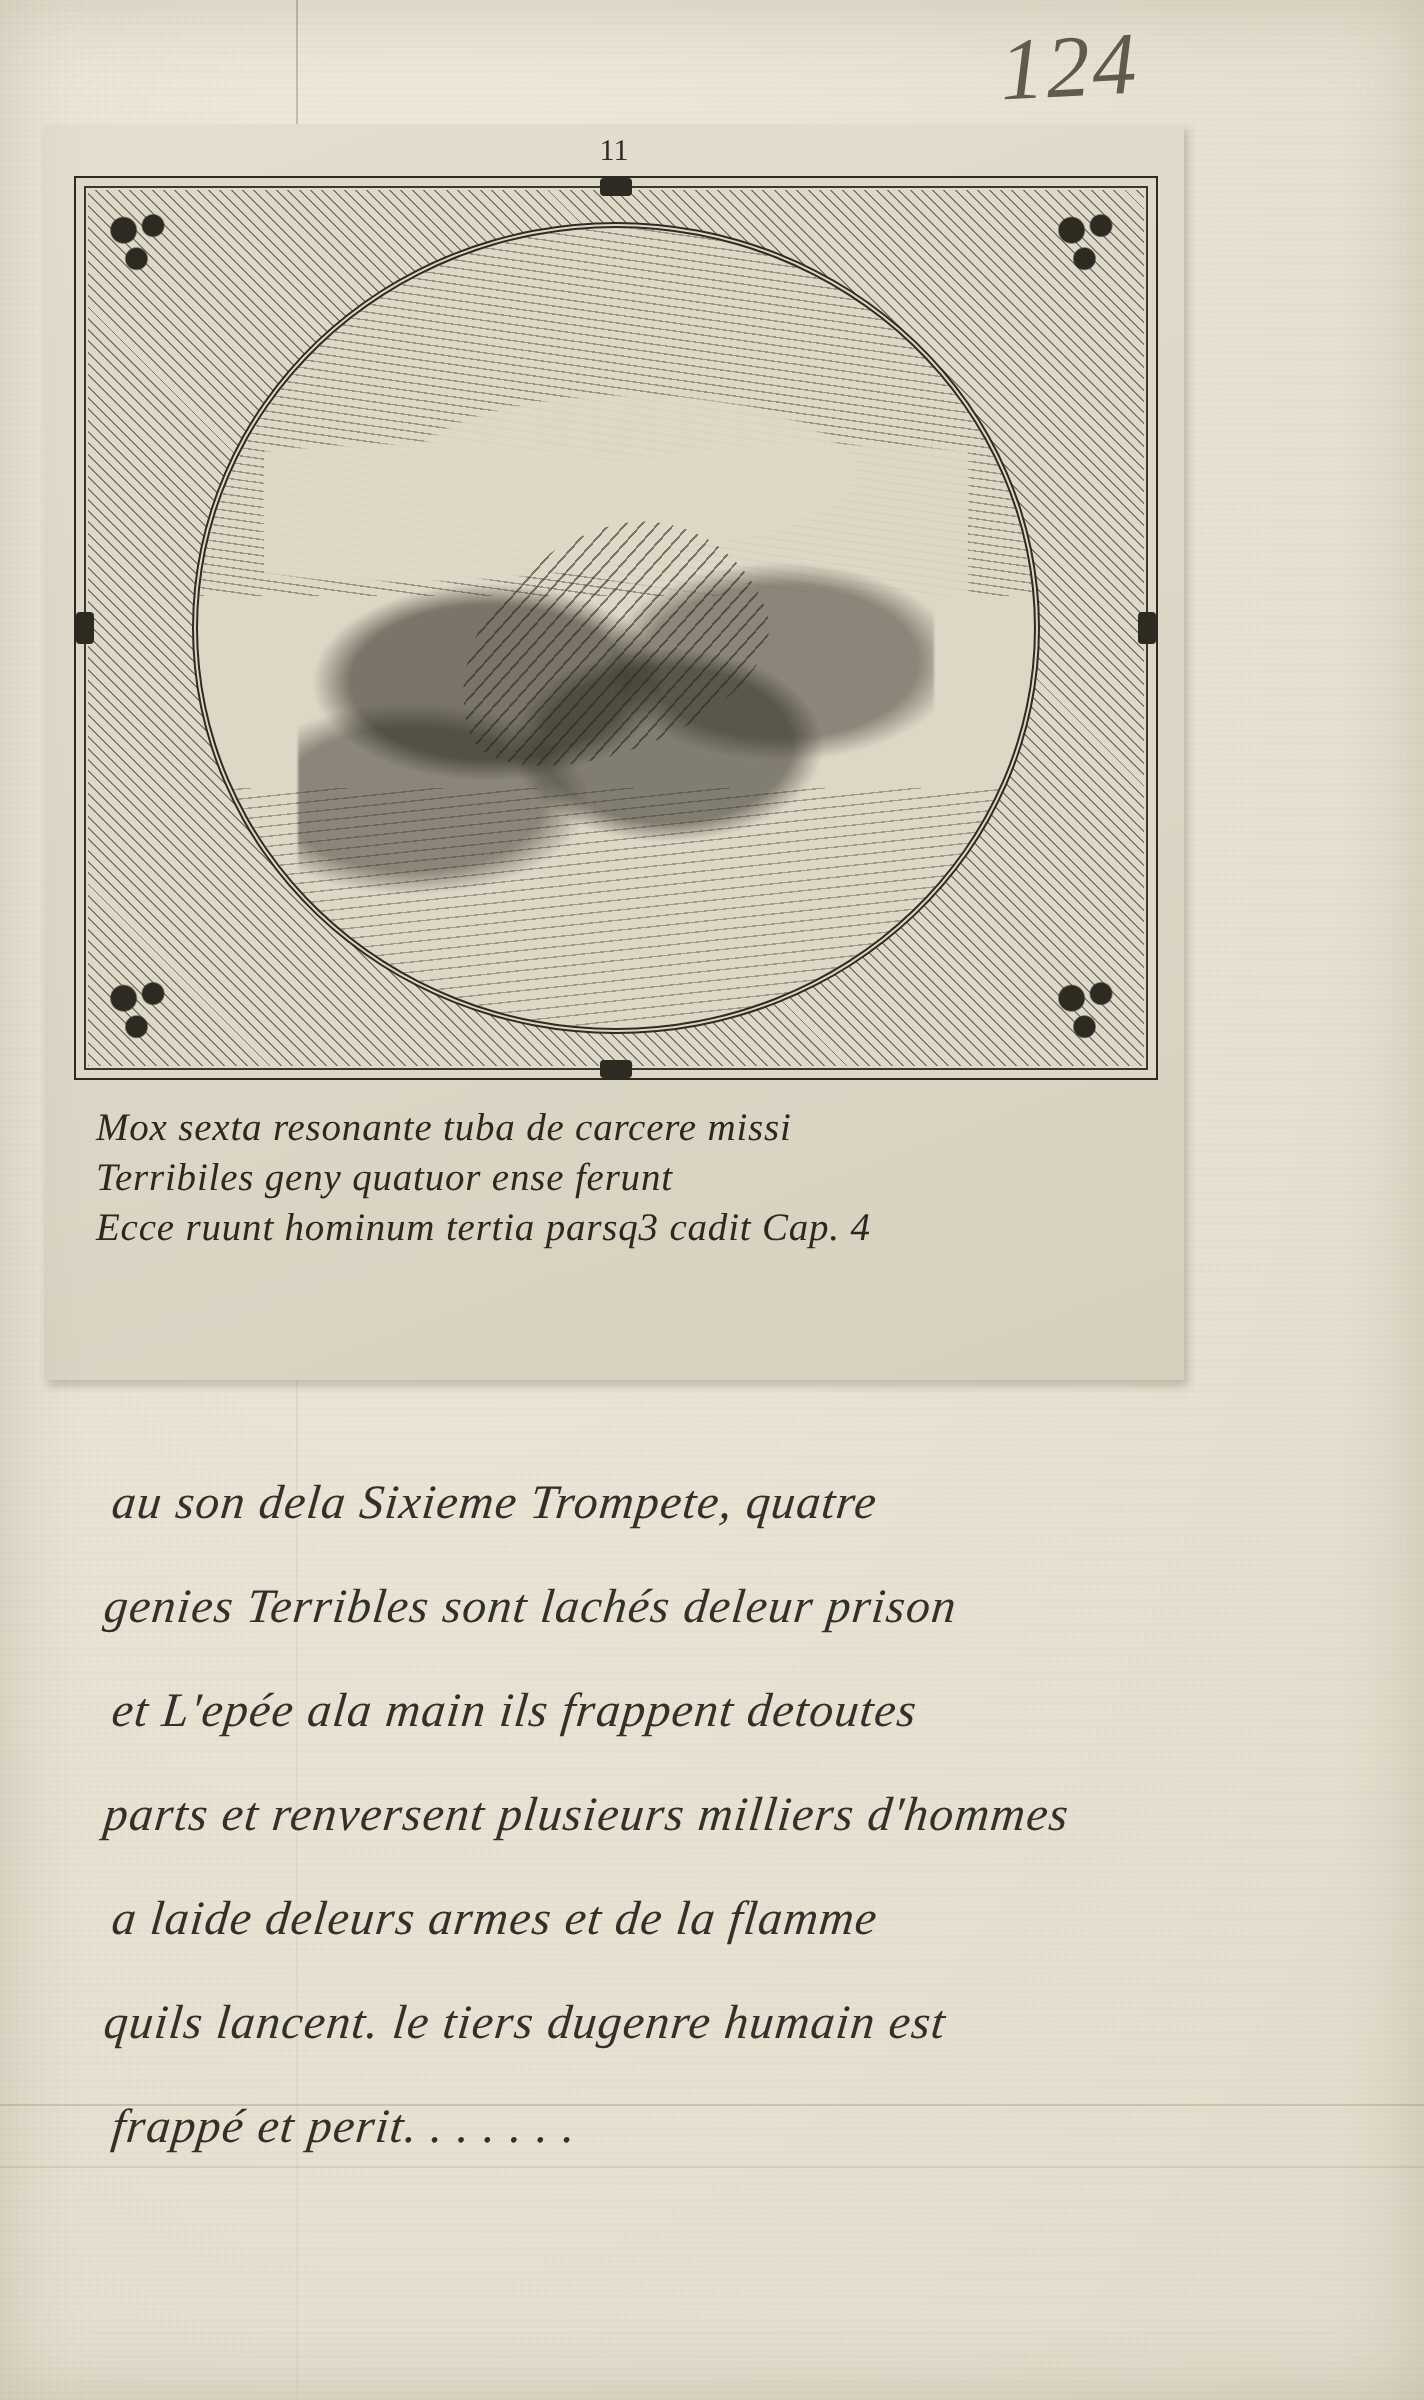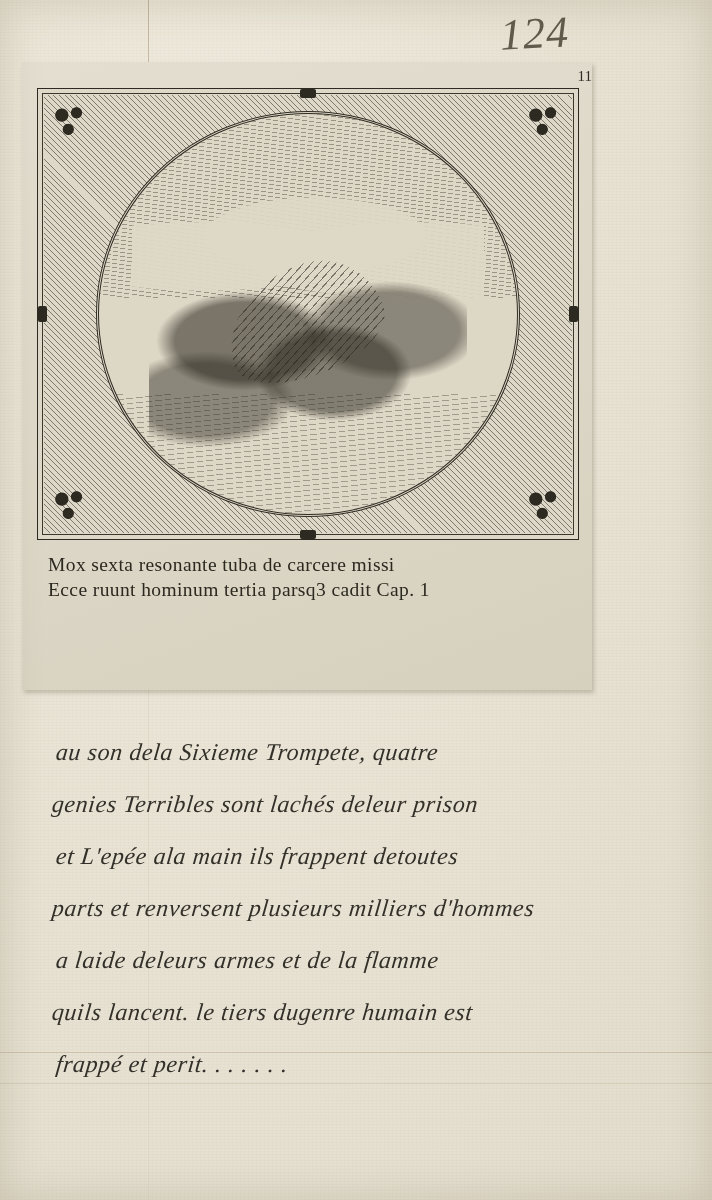"11" .sheet-number { text-align: right -> center }
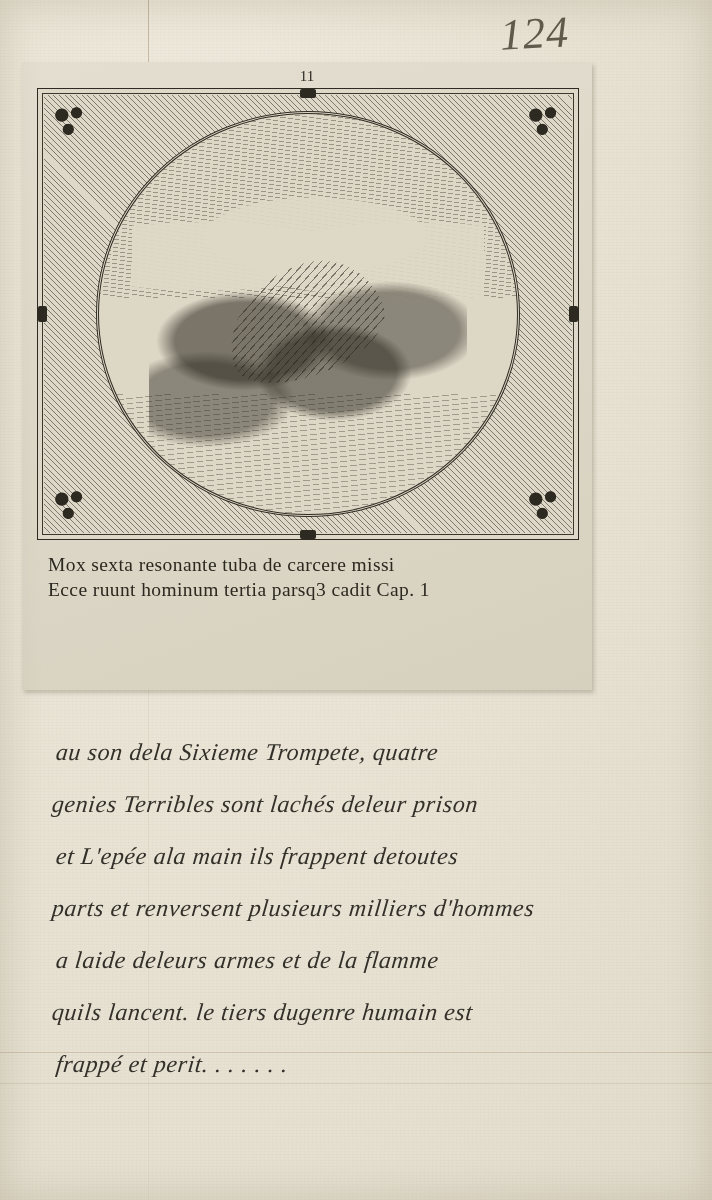"Mox sexta resonante tuba de" .latin div { font-style: none -> italic }
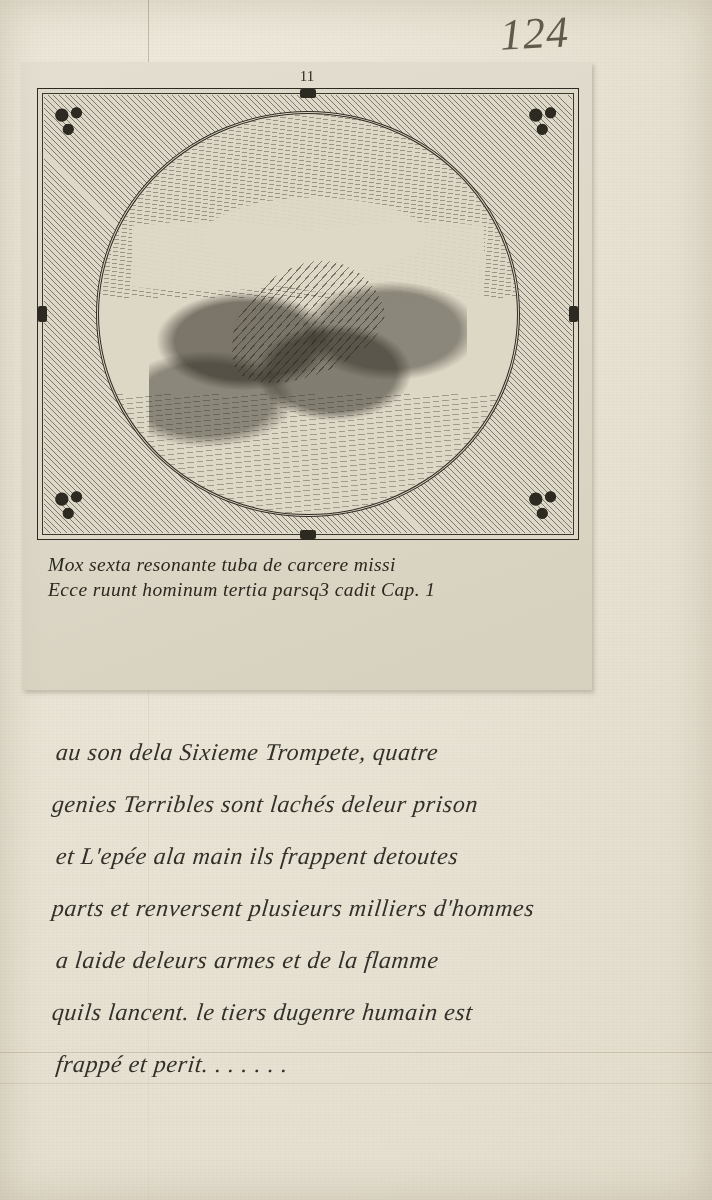"Terribiles geny quatuor ense ferunt" div { html: none -> <div>Terribiles geny quatuor ense ferunt</div> }
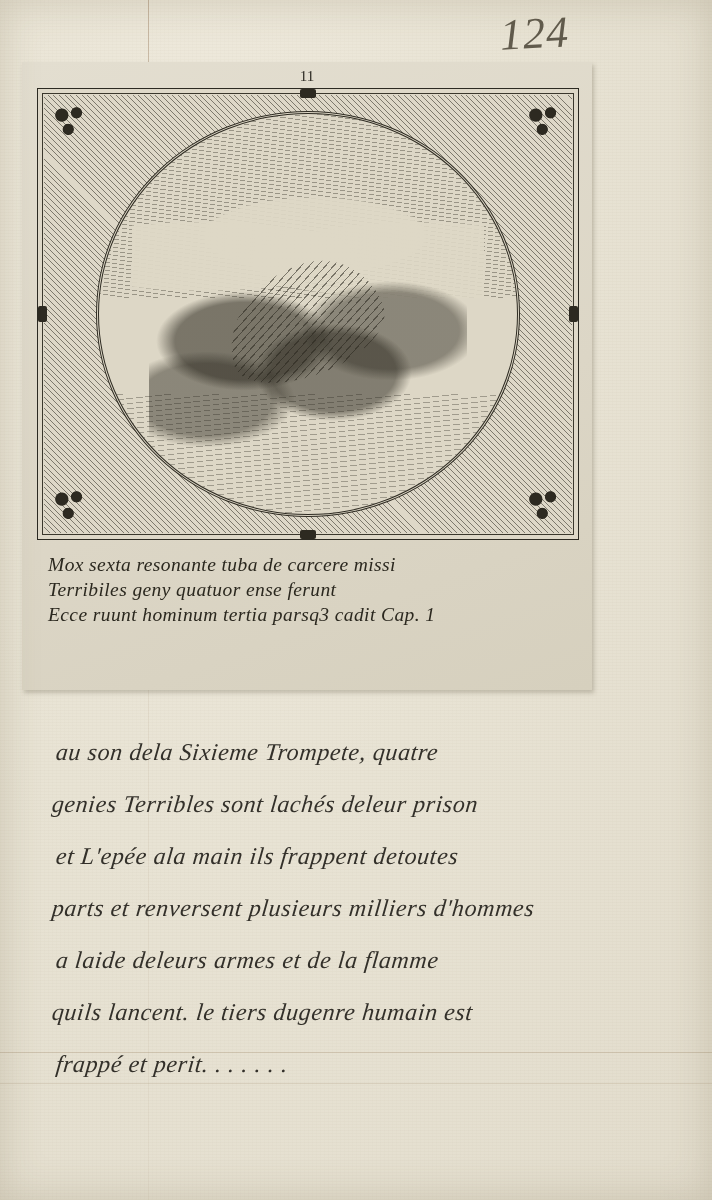"Ecce ruunt hominum tertia parsq3" div { text: 1 -> 4 }
